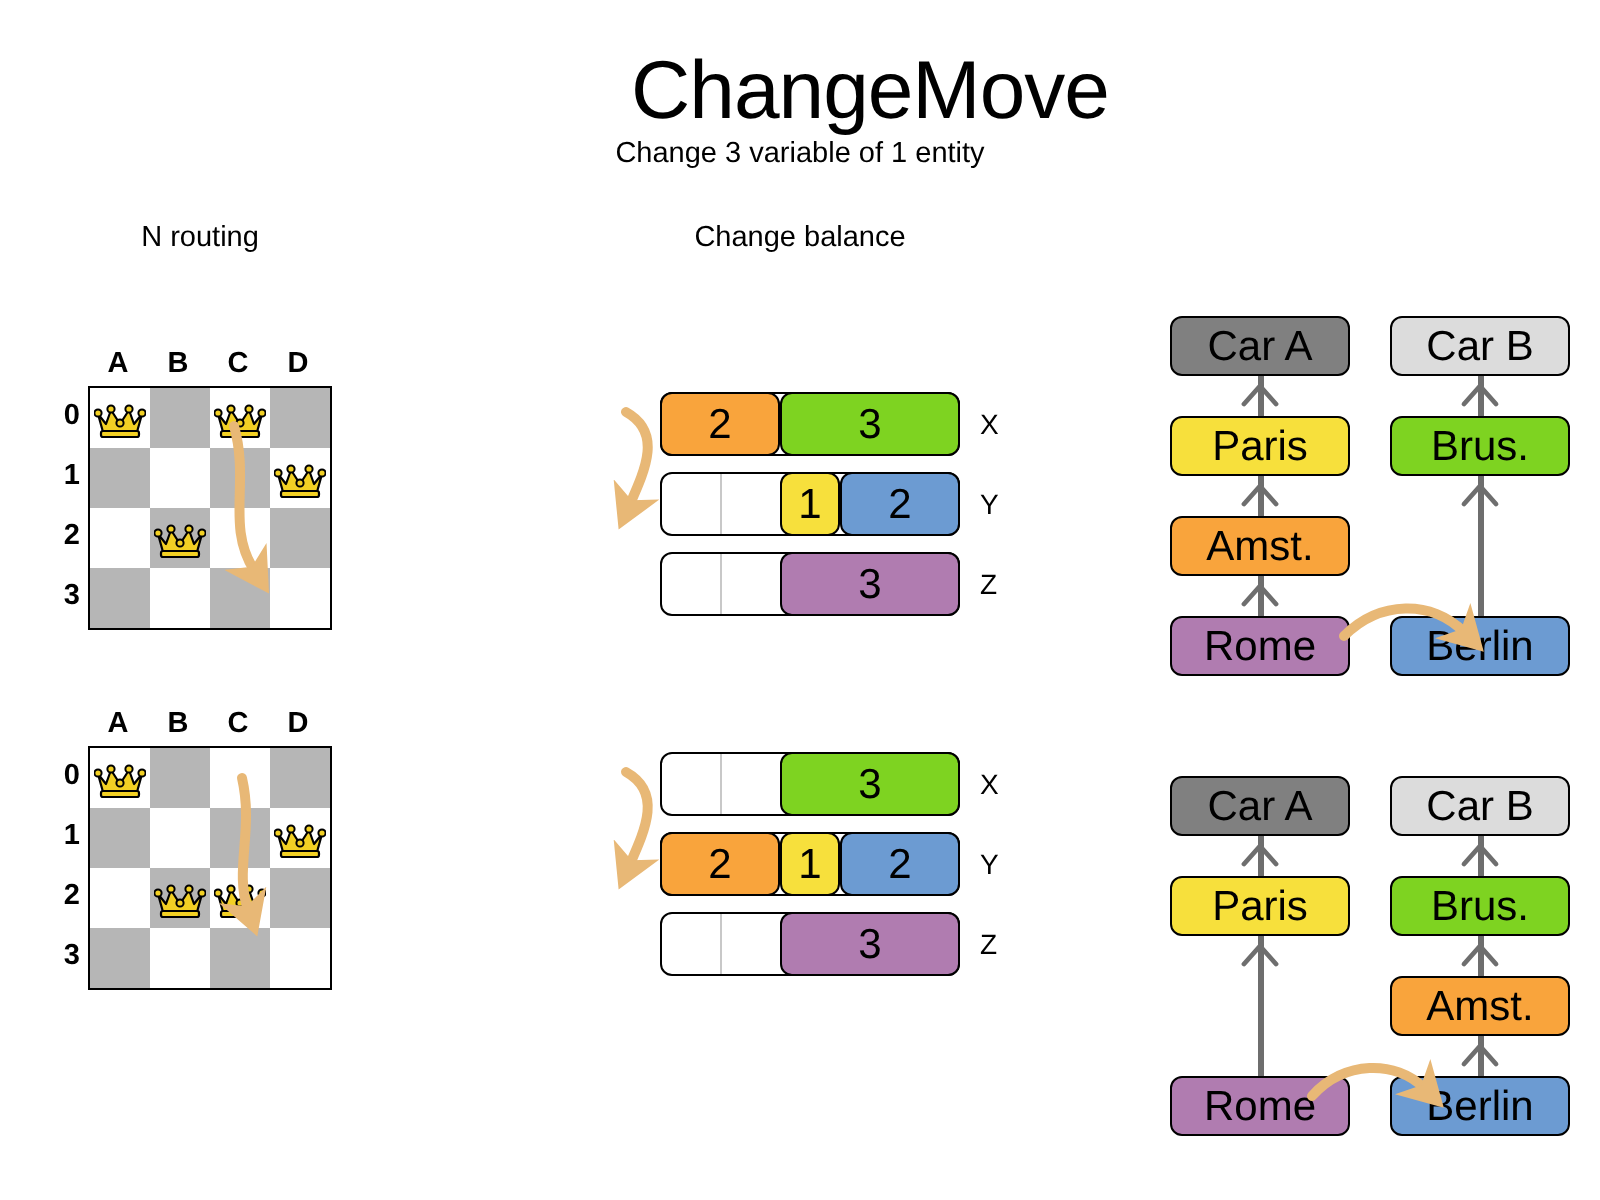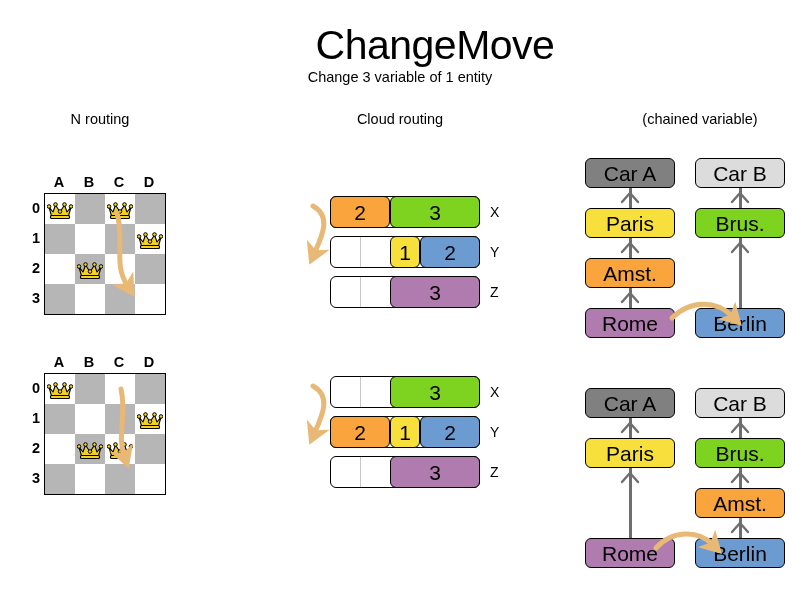"Cloud routing" div.section-header { text: Cloud routing -> Change balance }
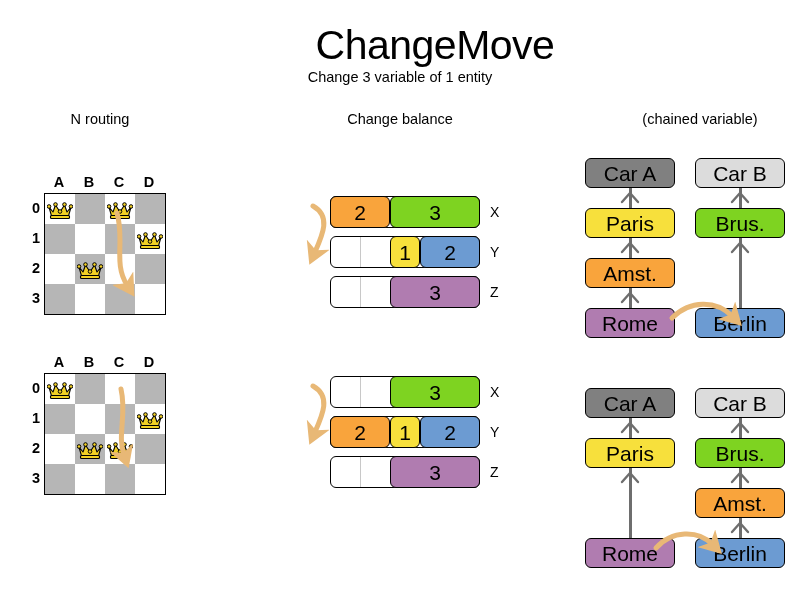"(chained variable)" div { html: <div>(chained variable)</div> -> none }
